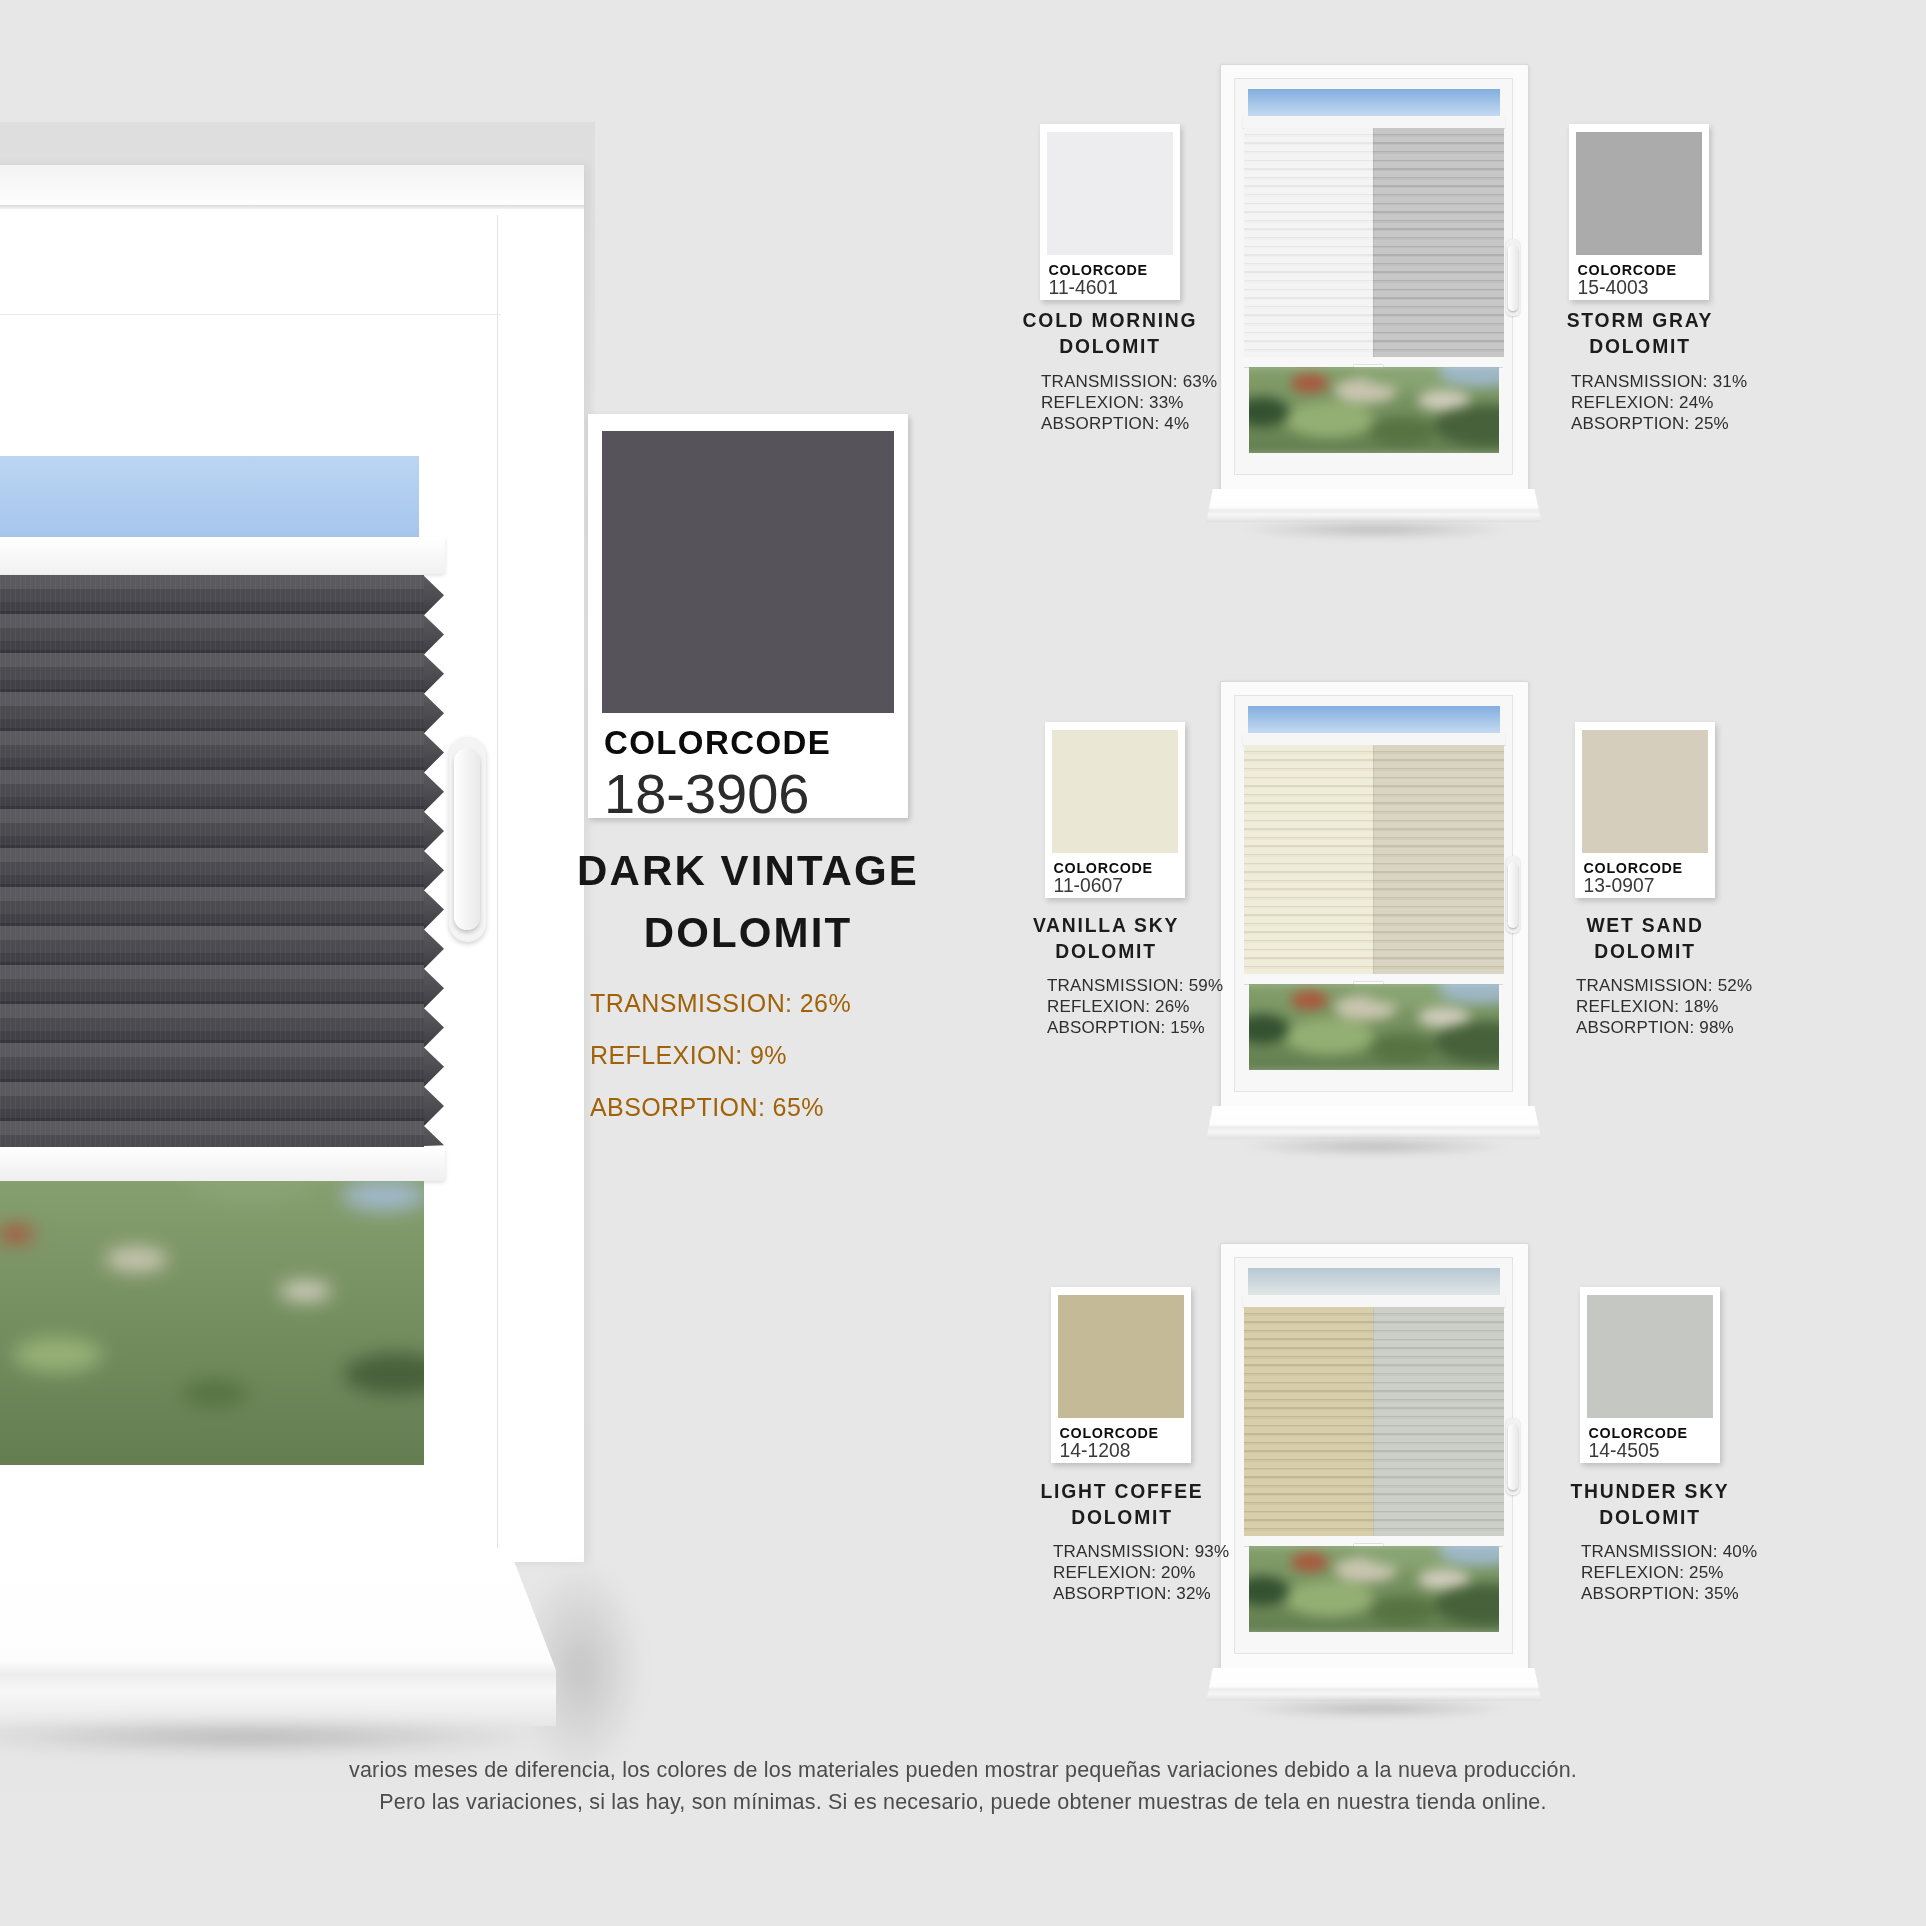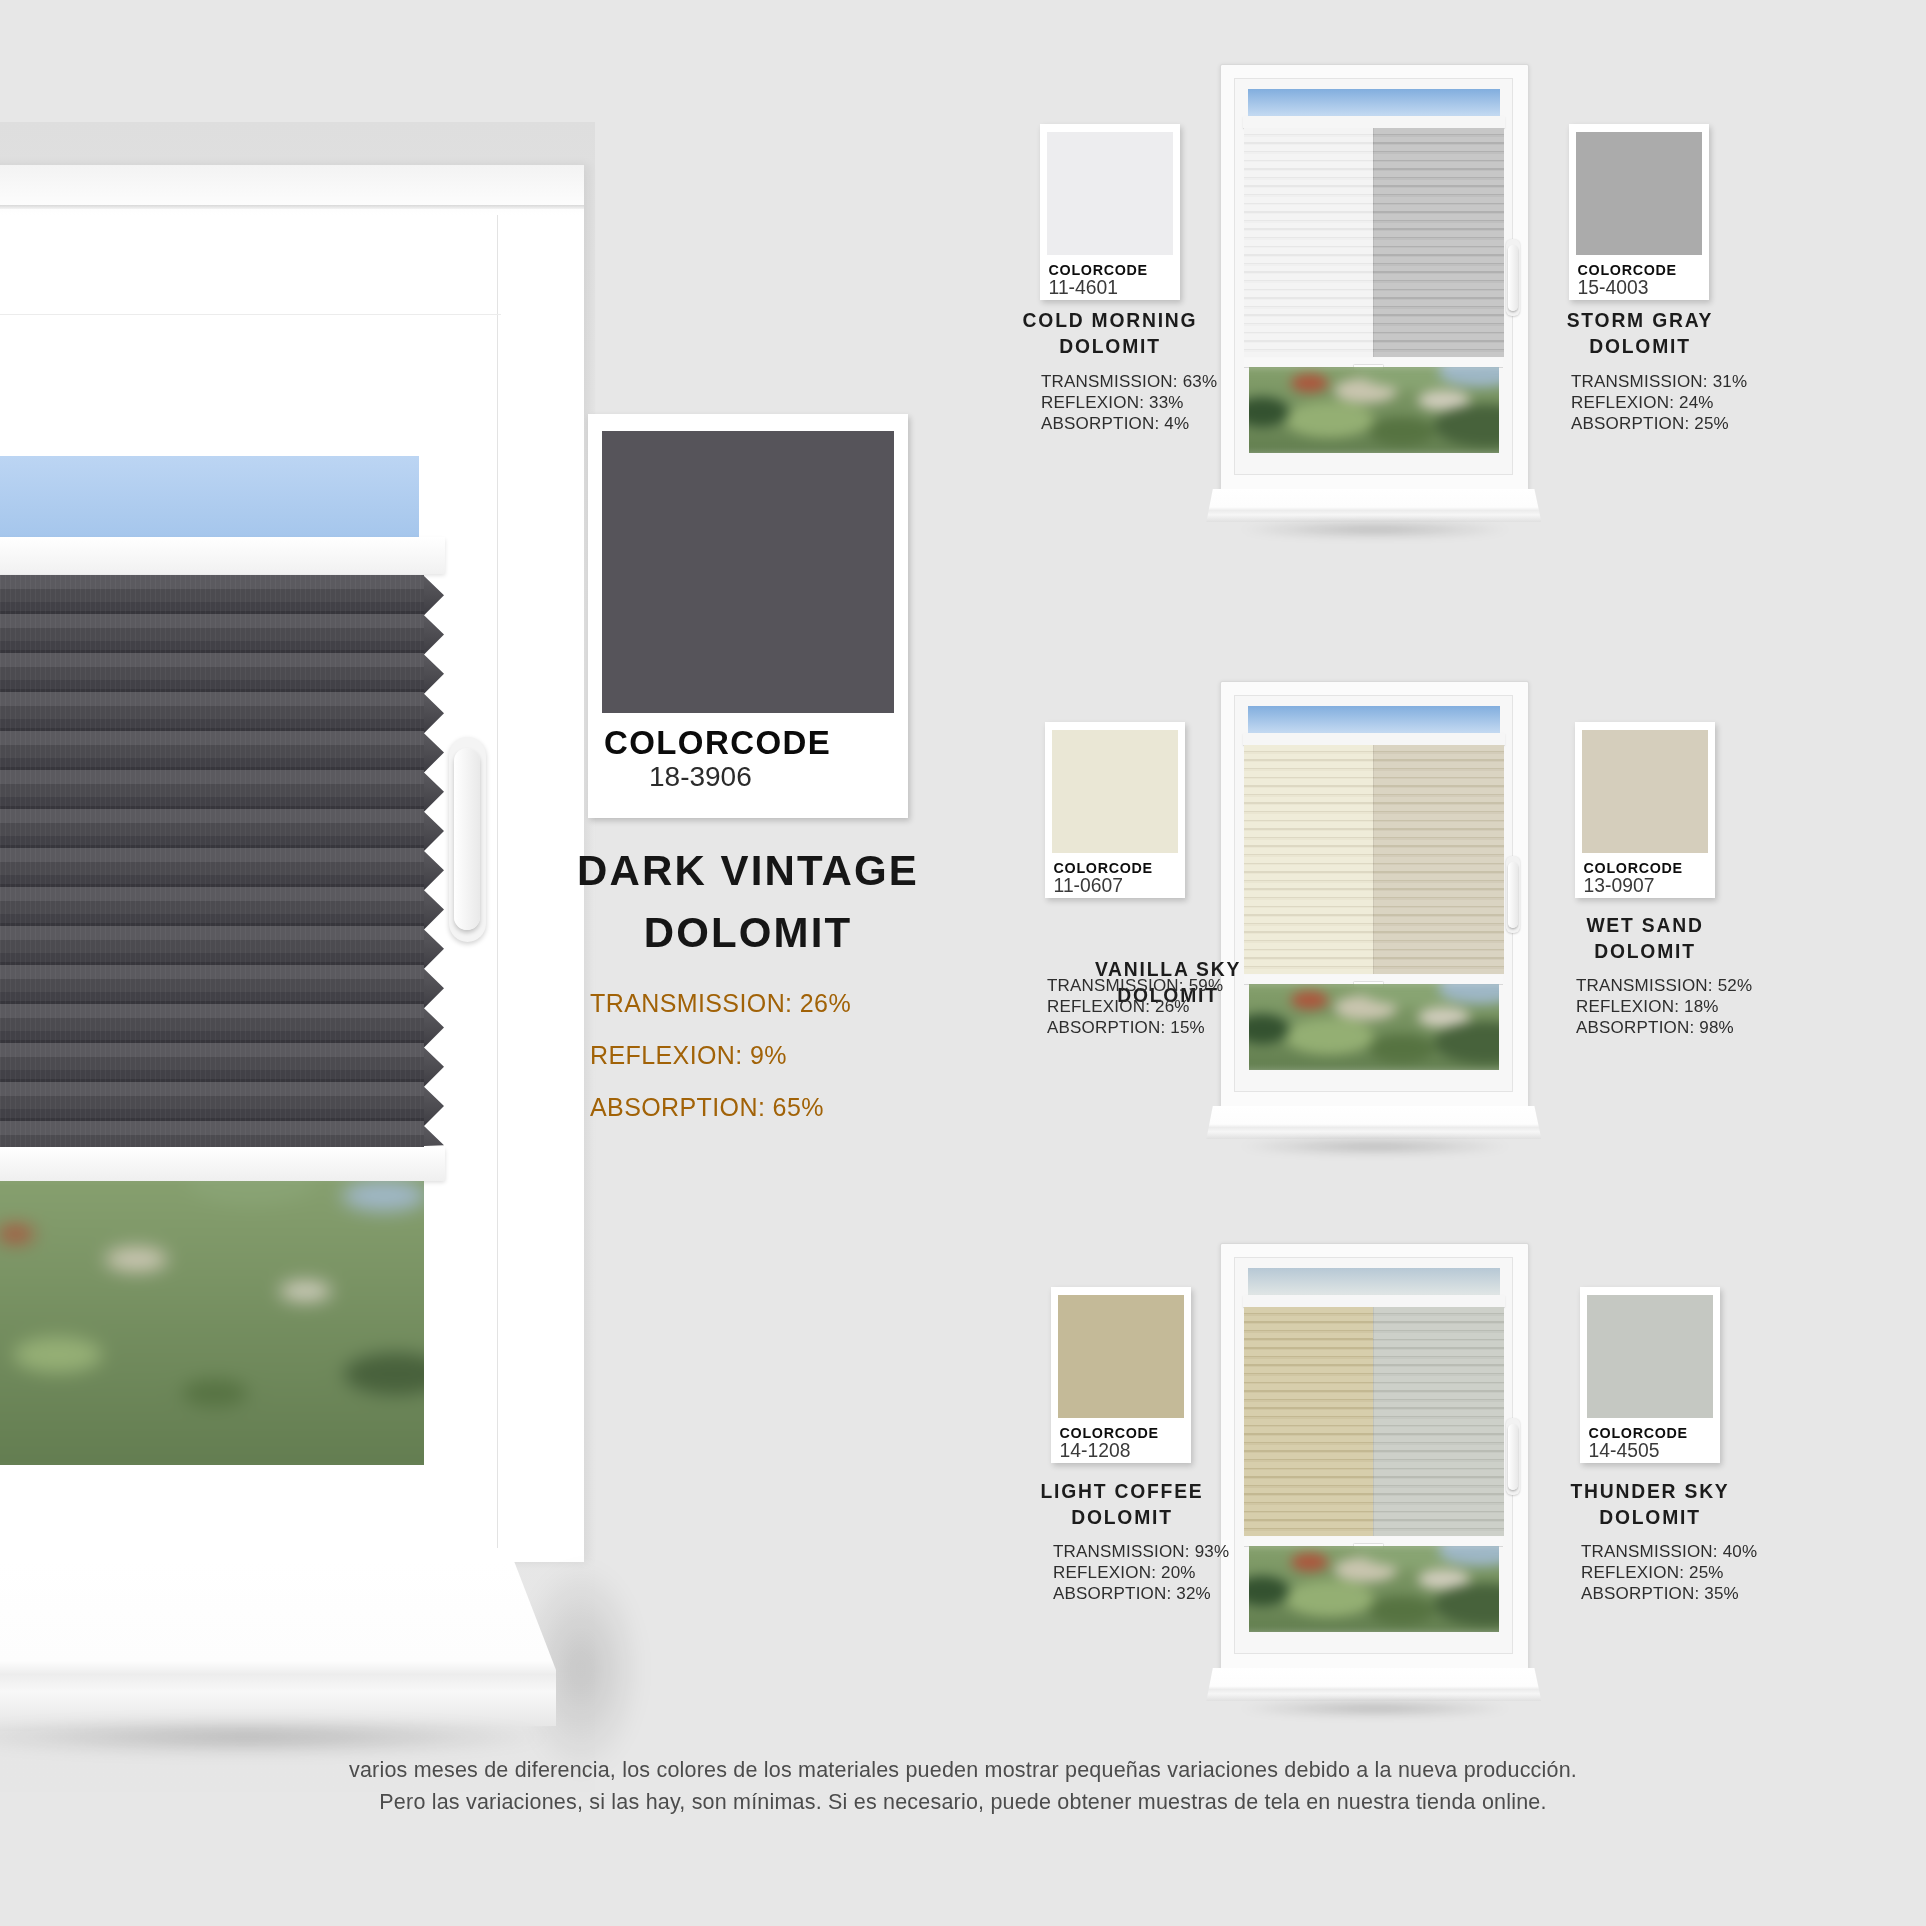"18-3906" .card-big .cc-code { font-size: 28px -> 56px; margin-left: 45px -> none }
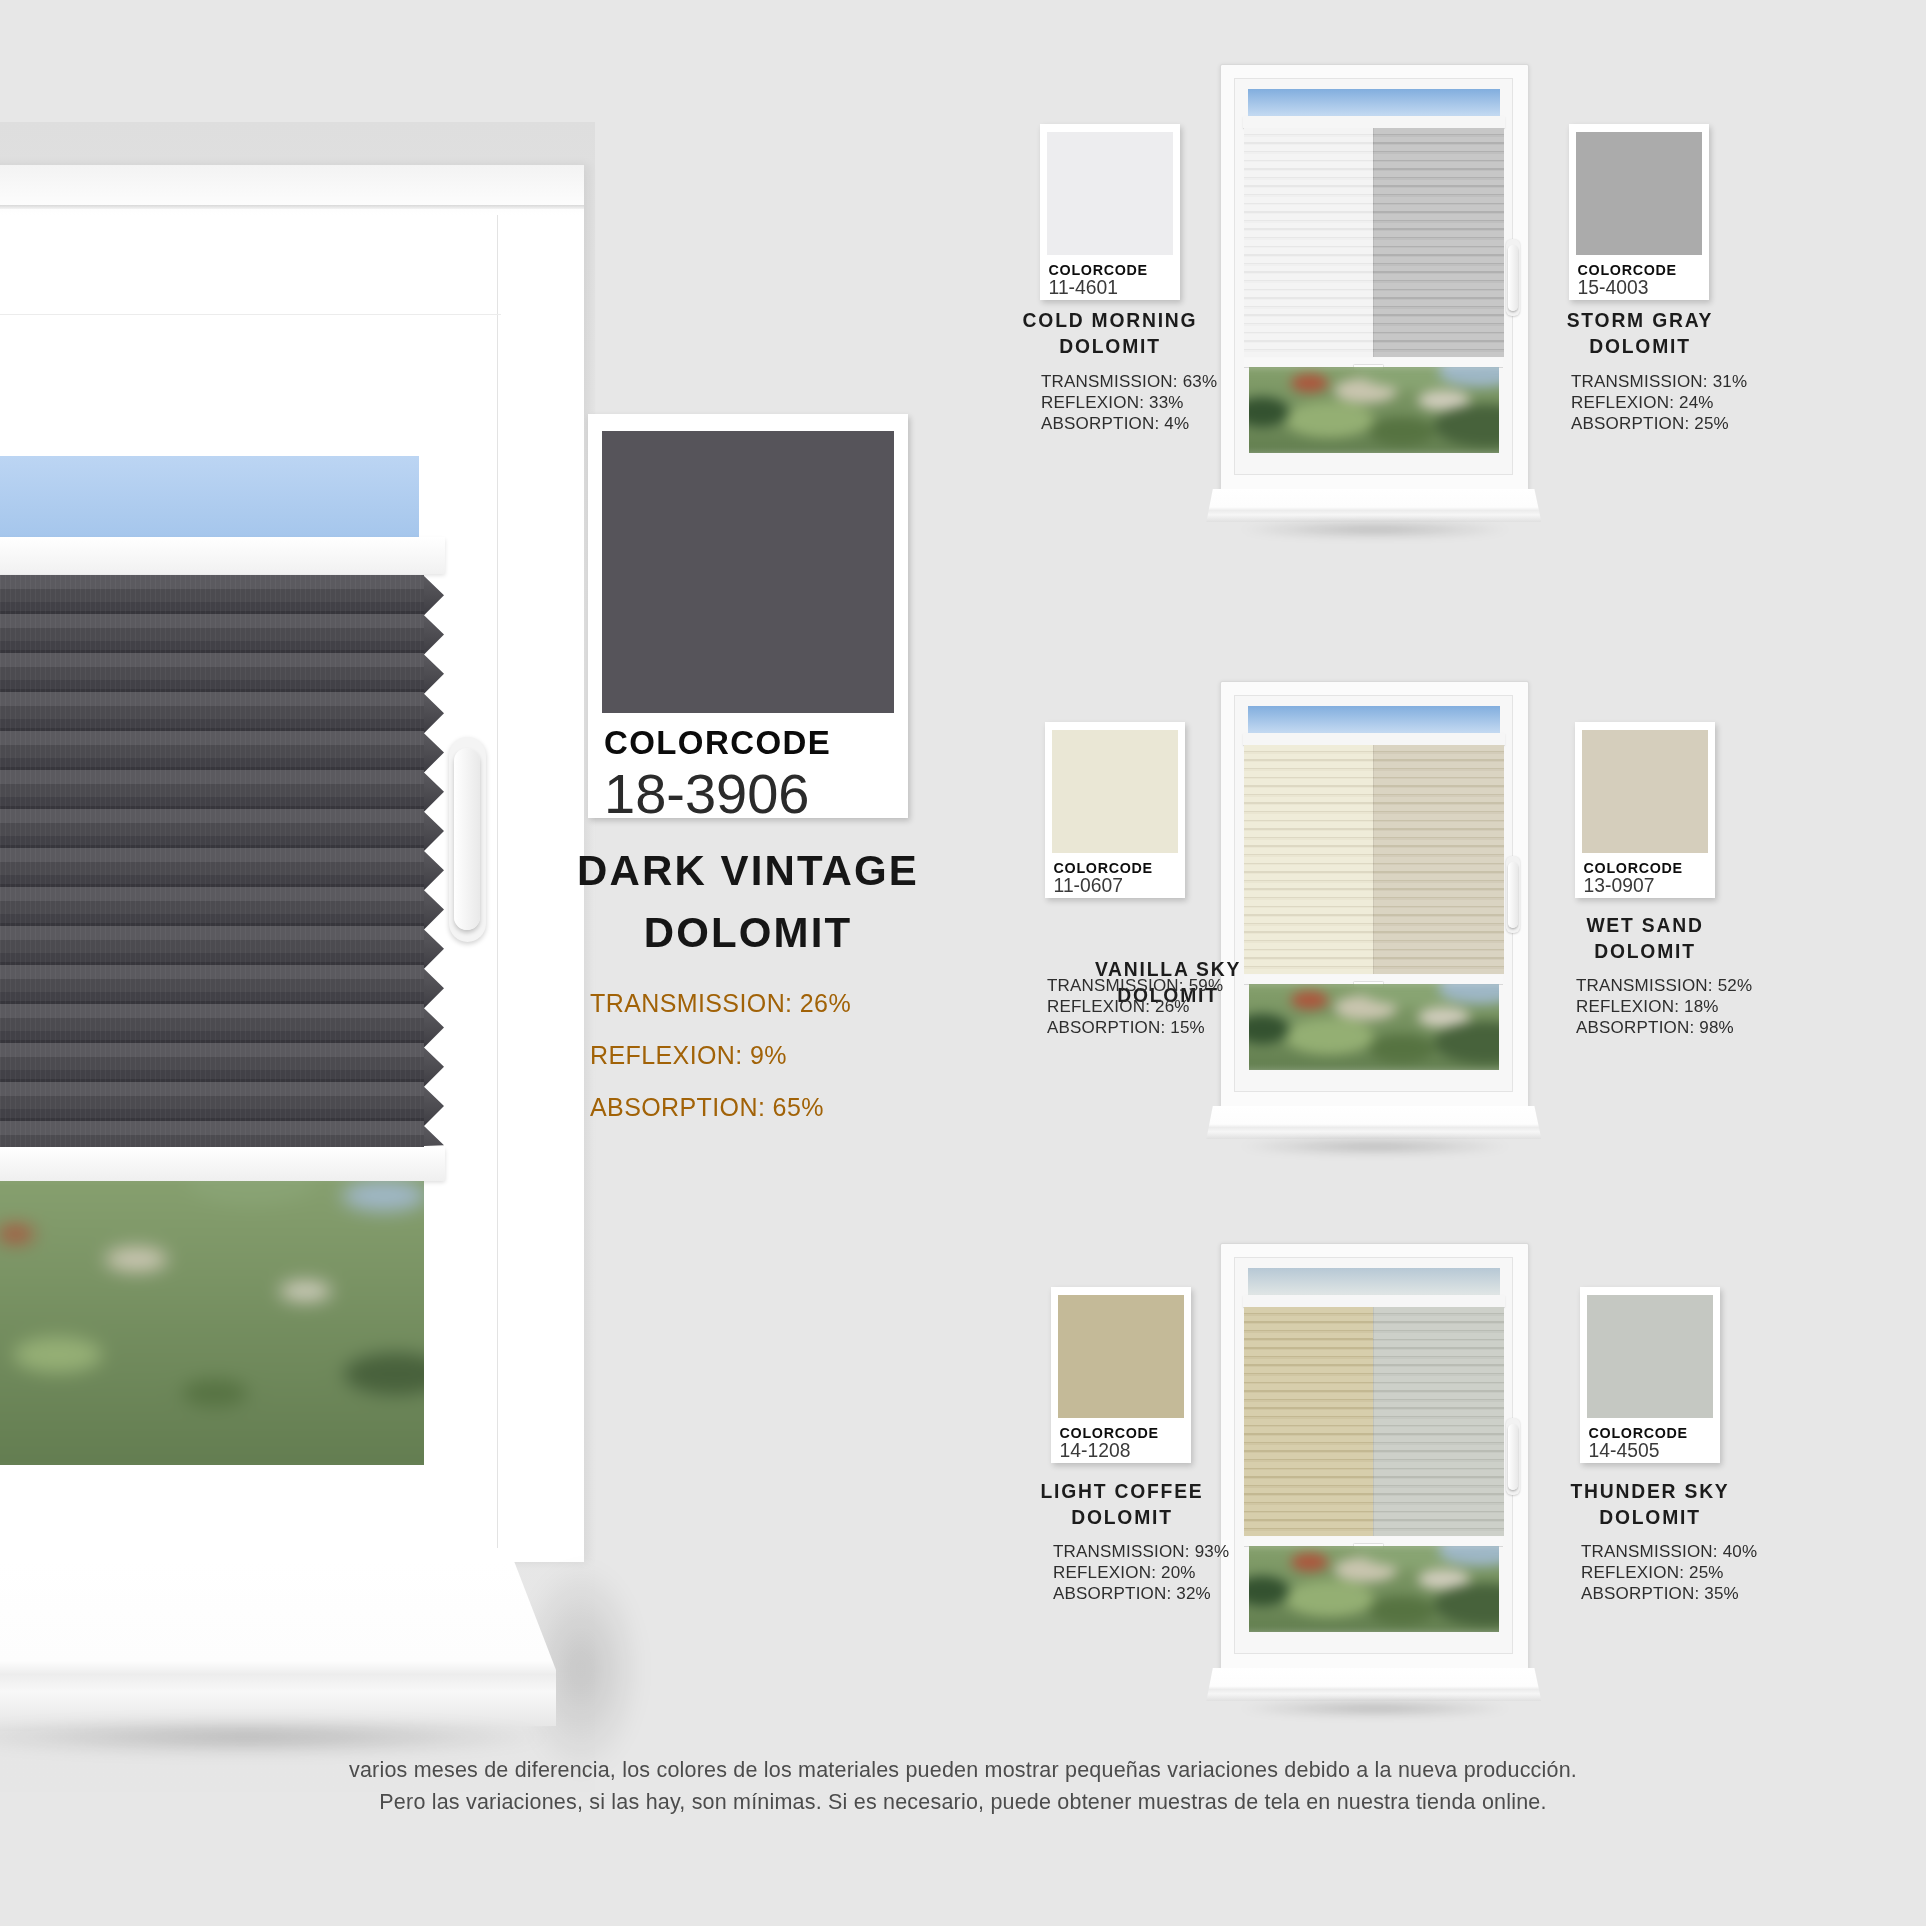"VANILLA SKY" div.prod-title { left: 1046px -> 984px; margin-top: 44px -> none }
